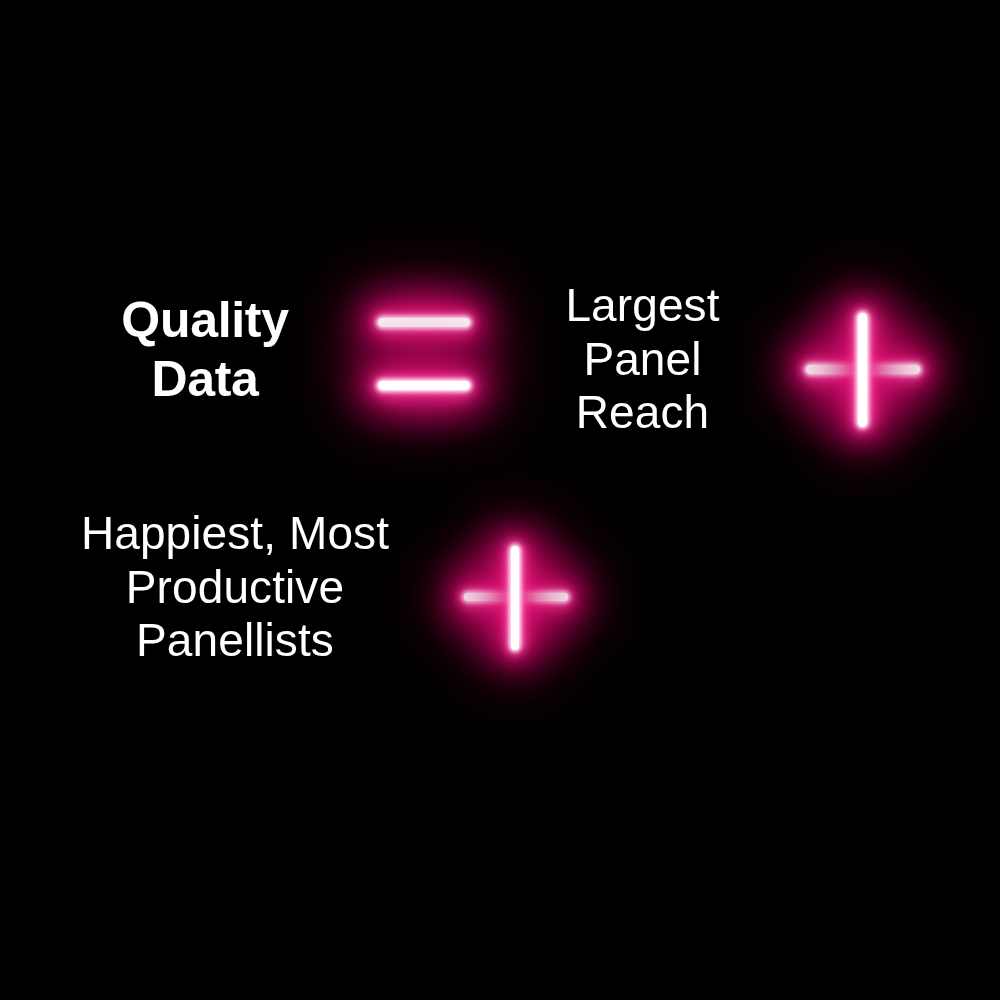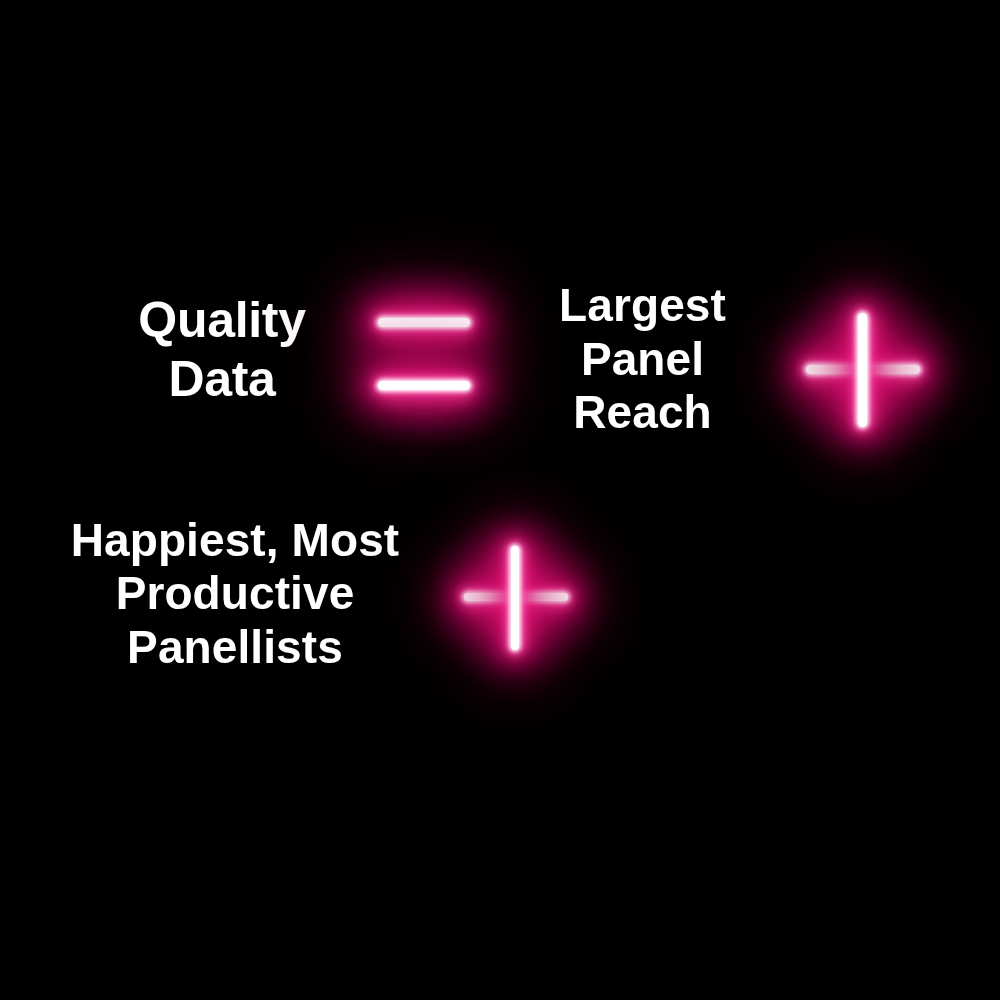"Quality" #quality-data { left: 77px -> 60px }
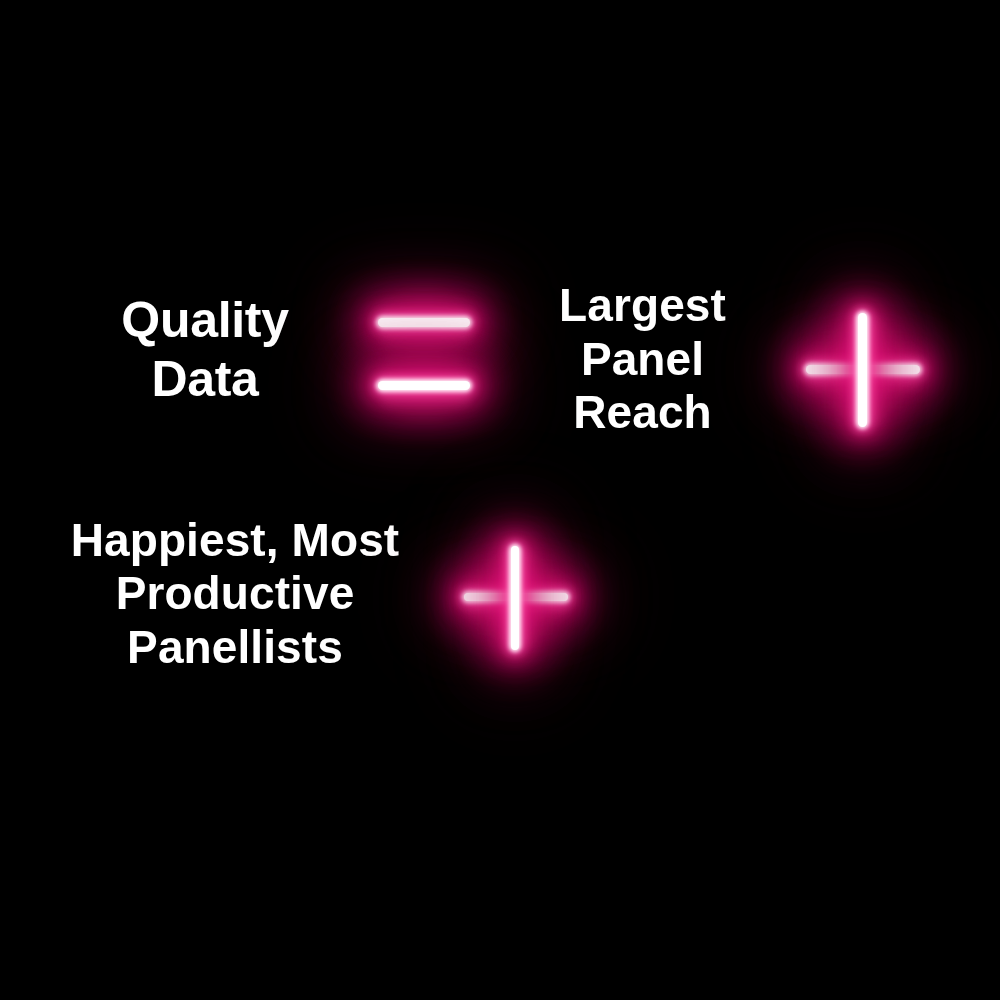"Largest" .text-light { font-weight: 700 -> 400 }
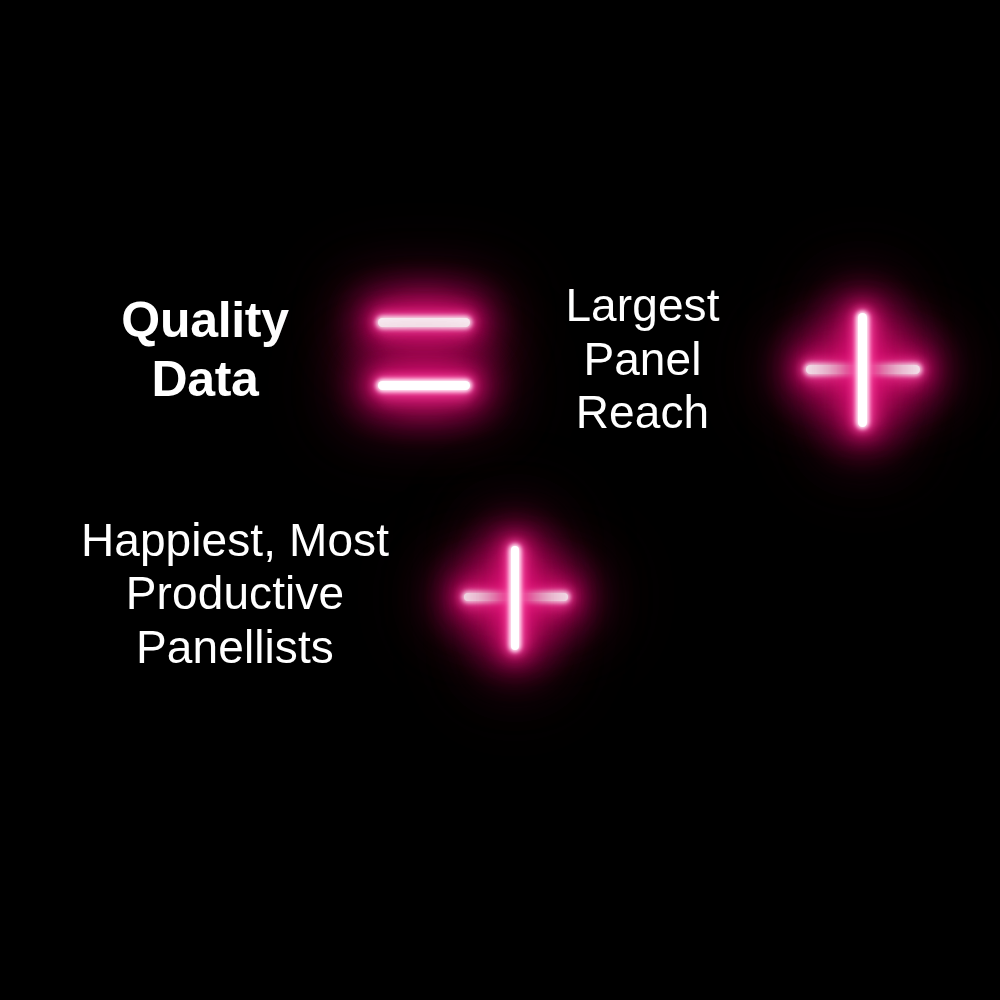"Happiest, Most" #happiest-panellists { align-items: flex-end -> none }
